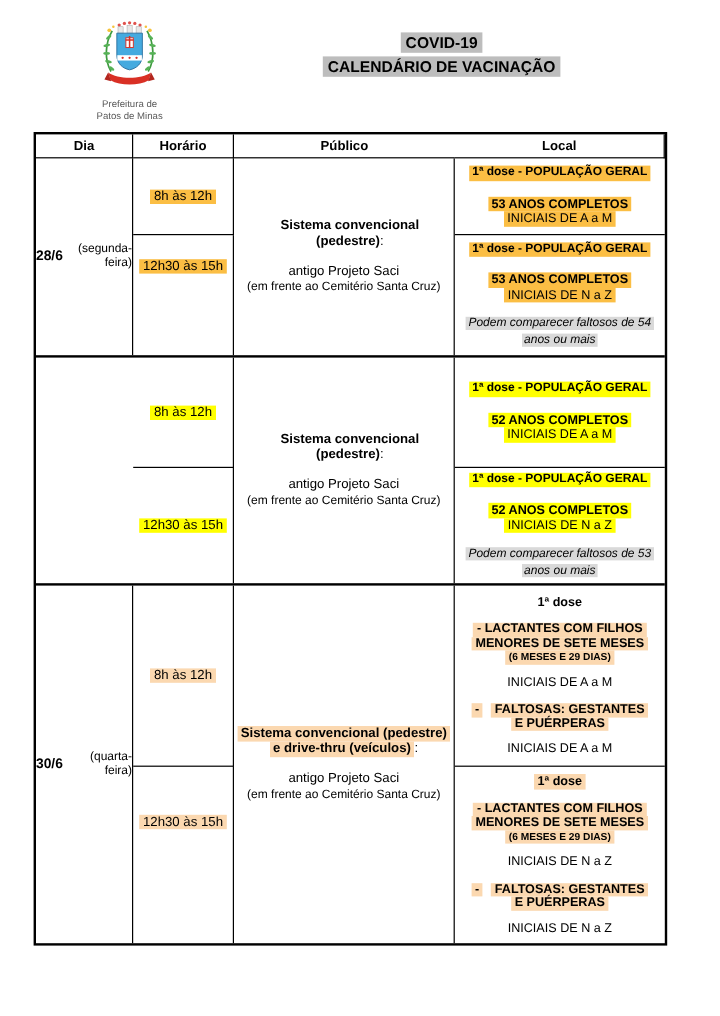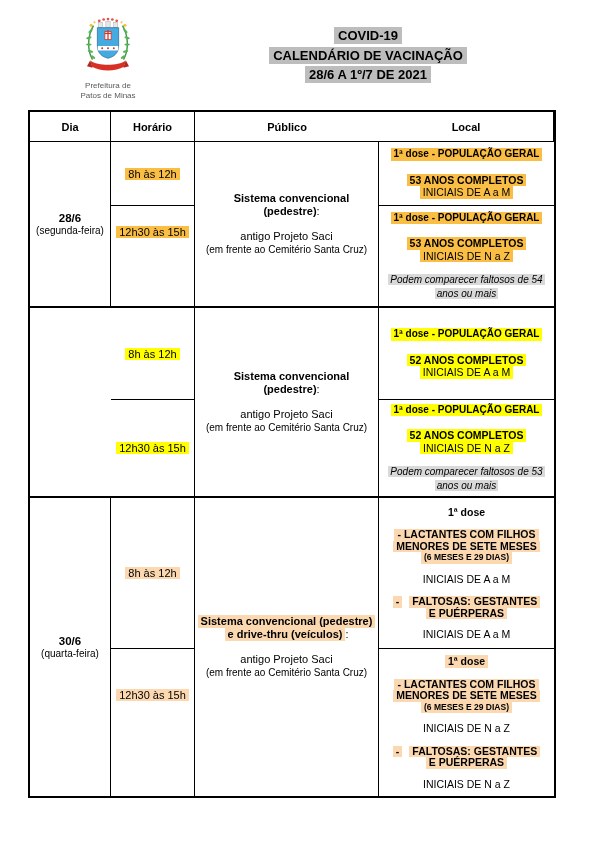"28/6 A 1º/7 DE 2021" div.title-line { html: <div><span>28/6 A 1º/7 DE 2021</span></div> -> none }
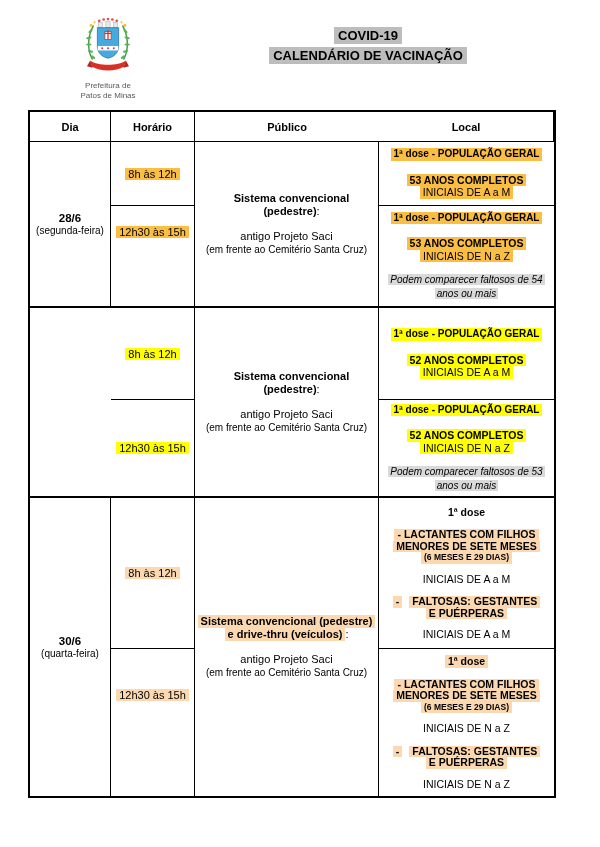"Dia" .thead .cell { height: 30px -> 20px }
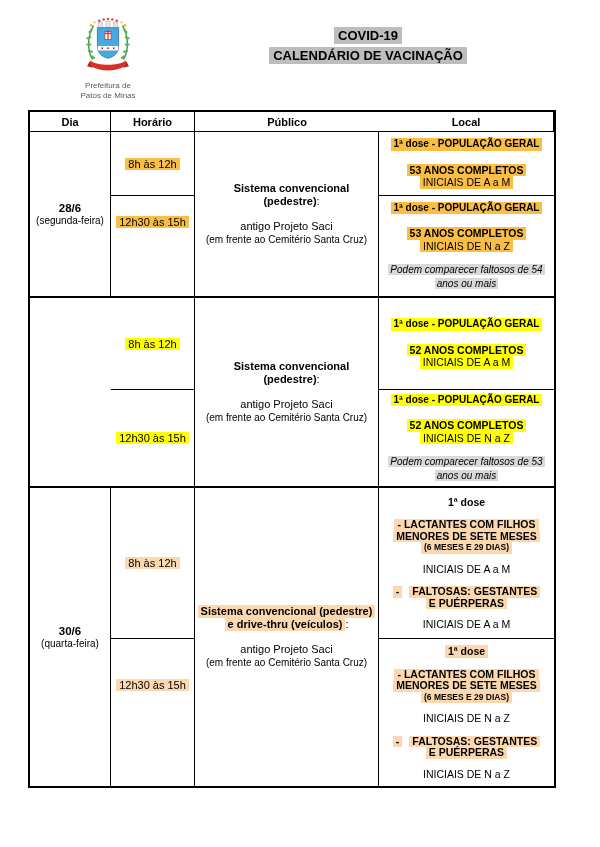"28/6" .dia { flex-direction: column -> none }
